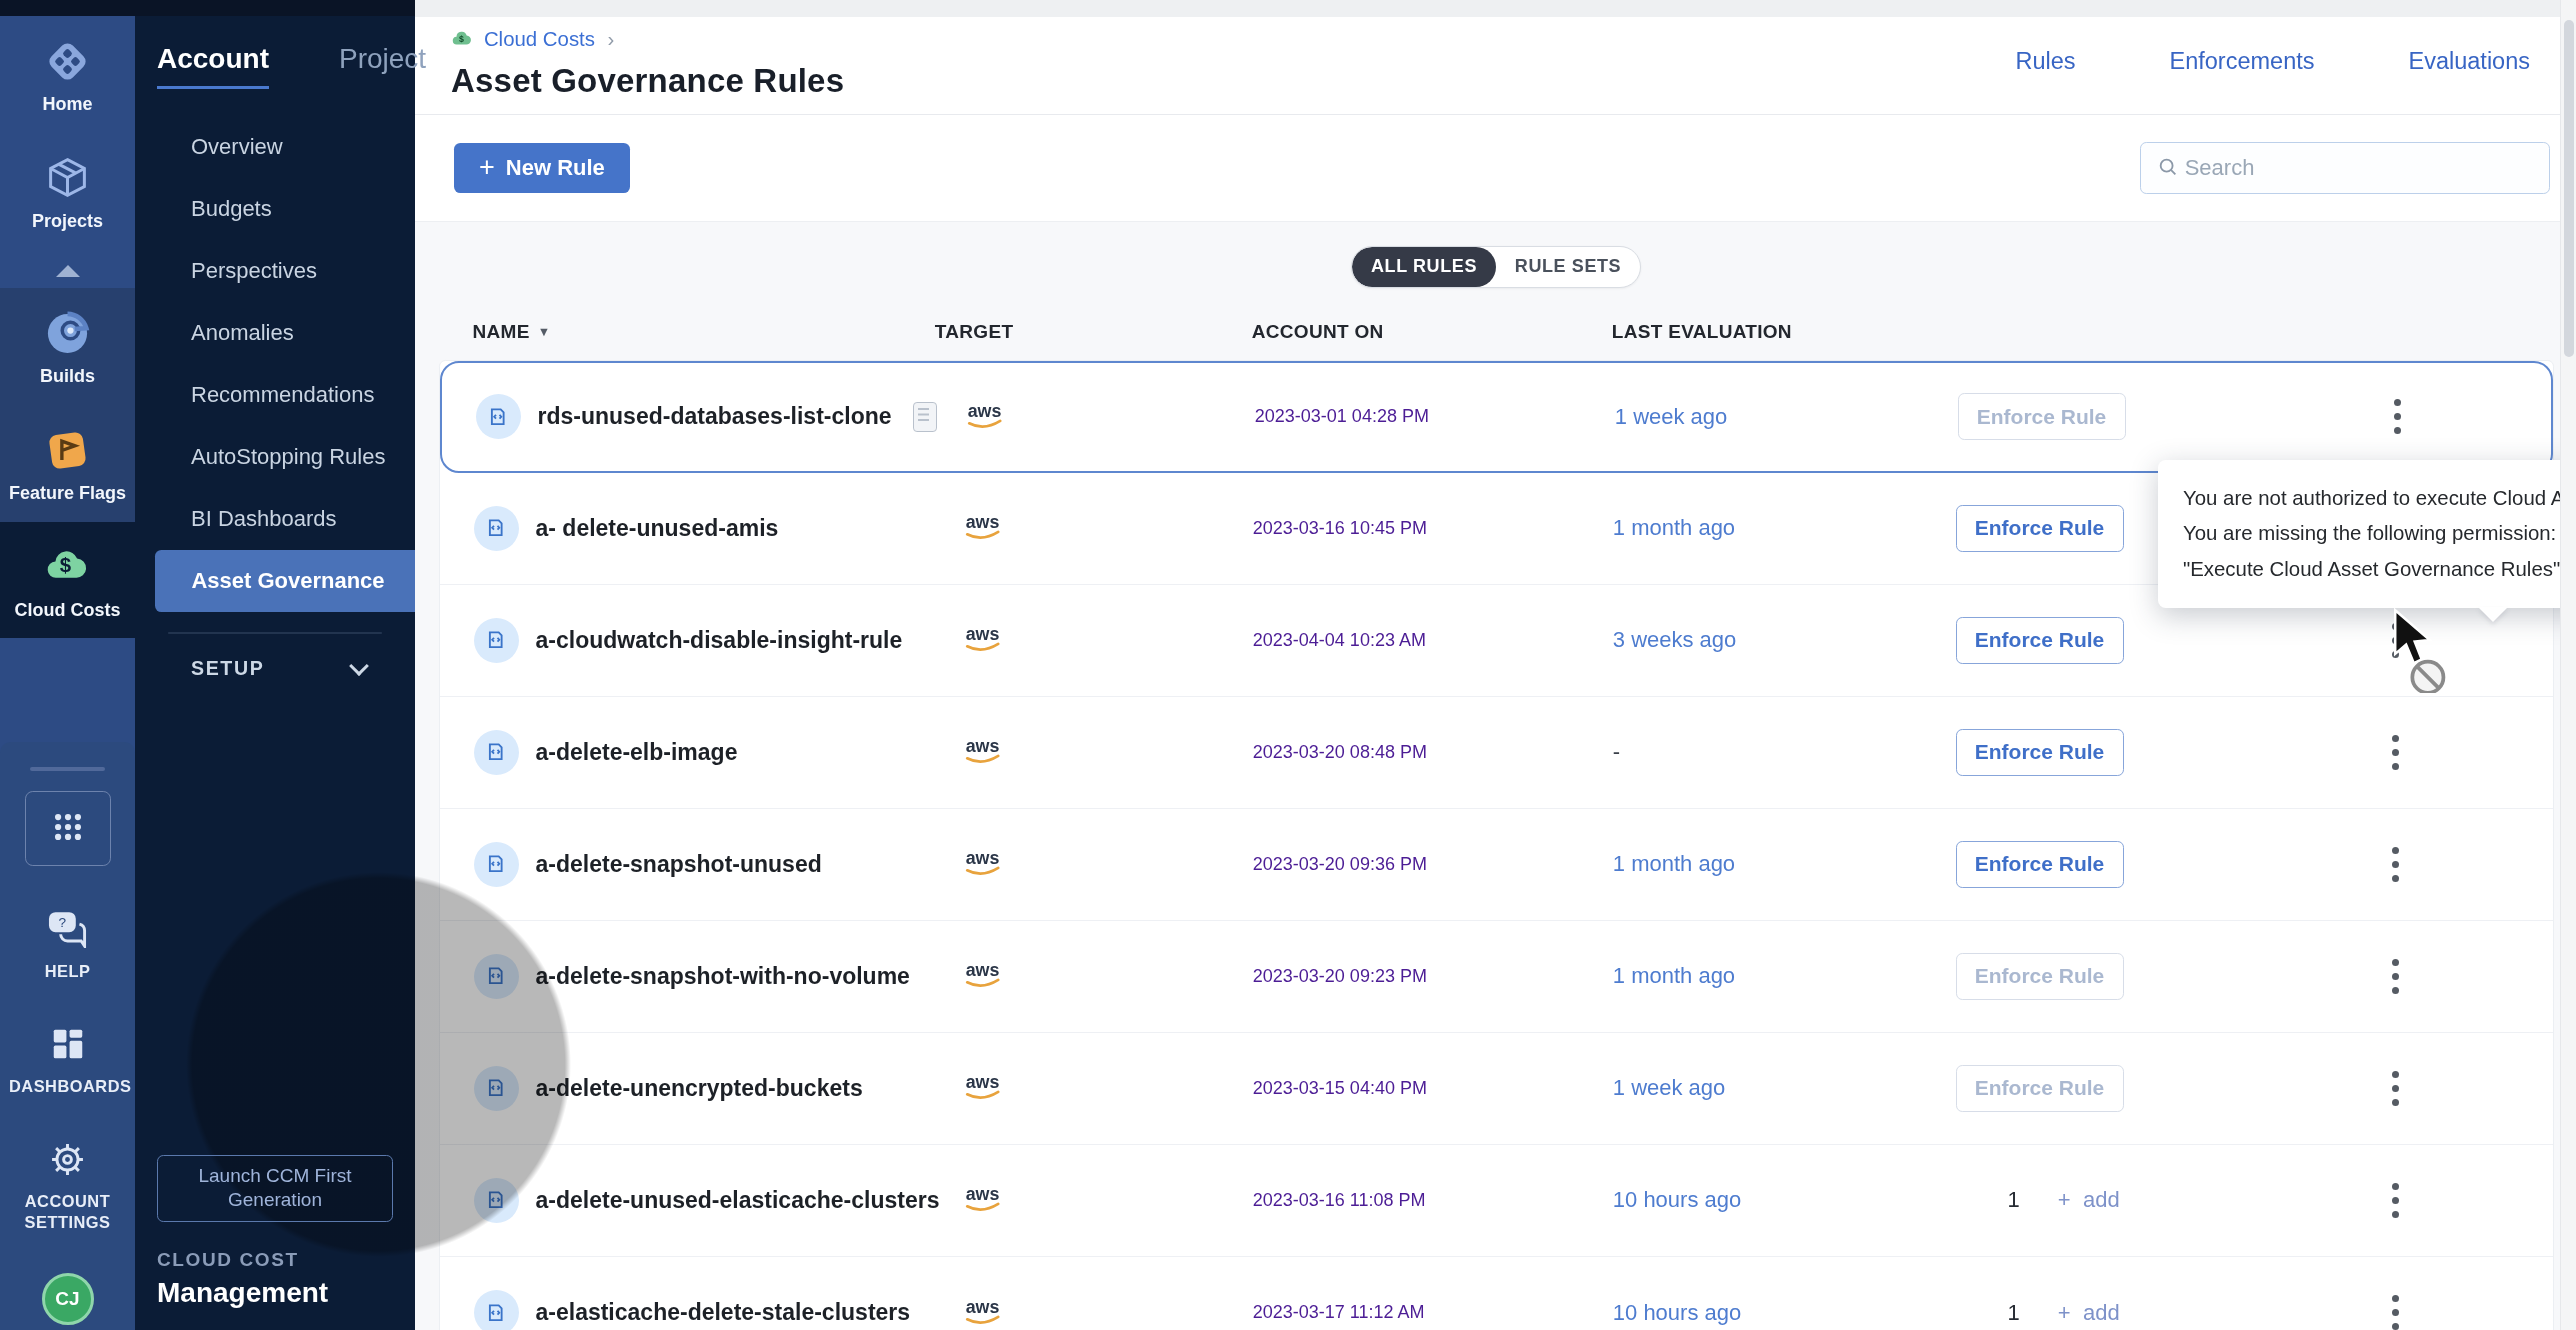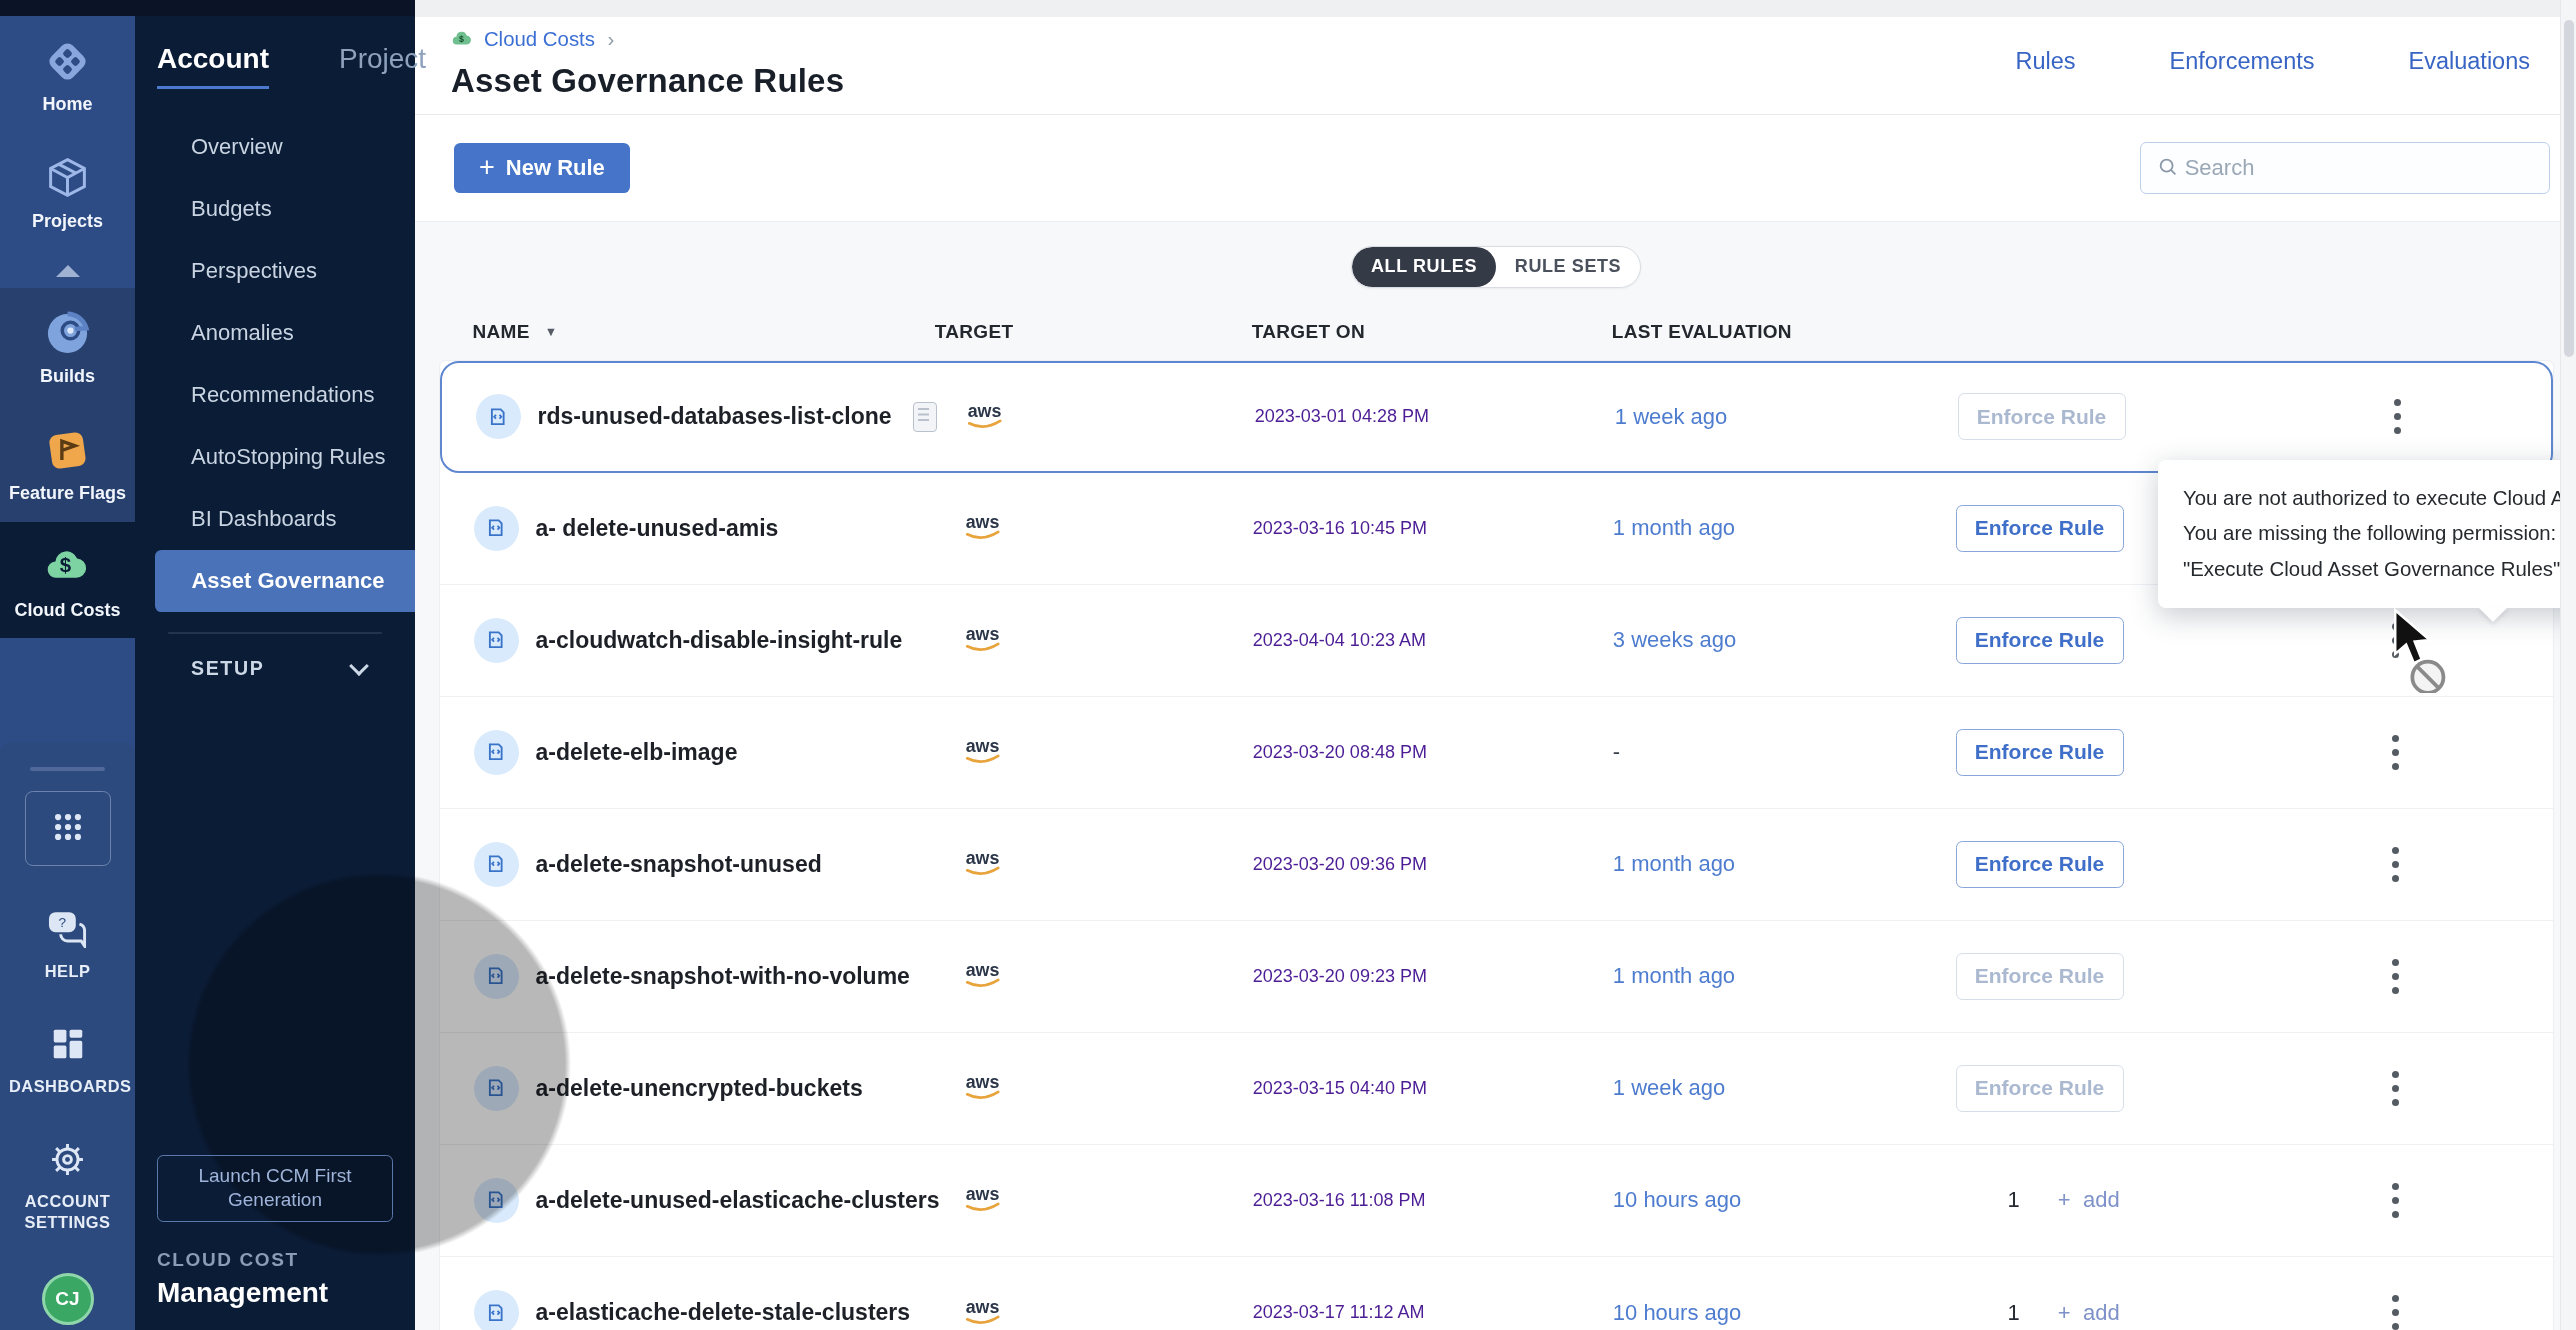"NAME" .th { gap: 15px -> 8px }
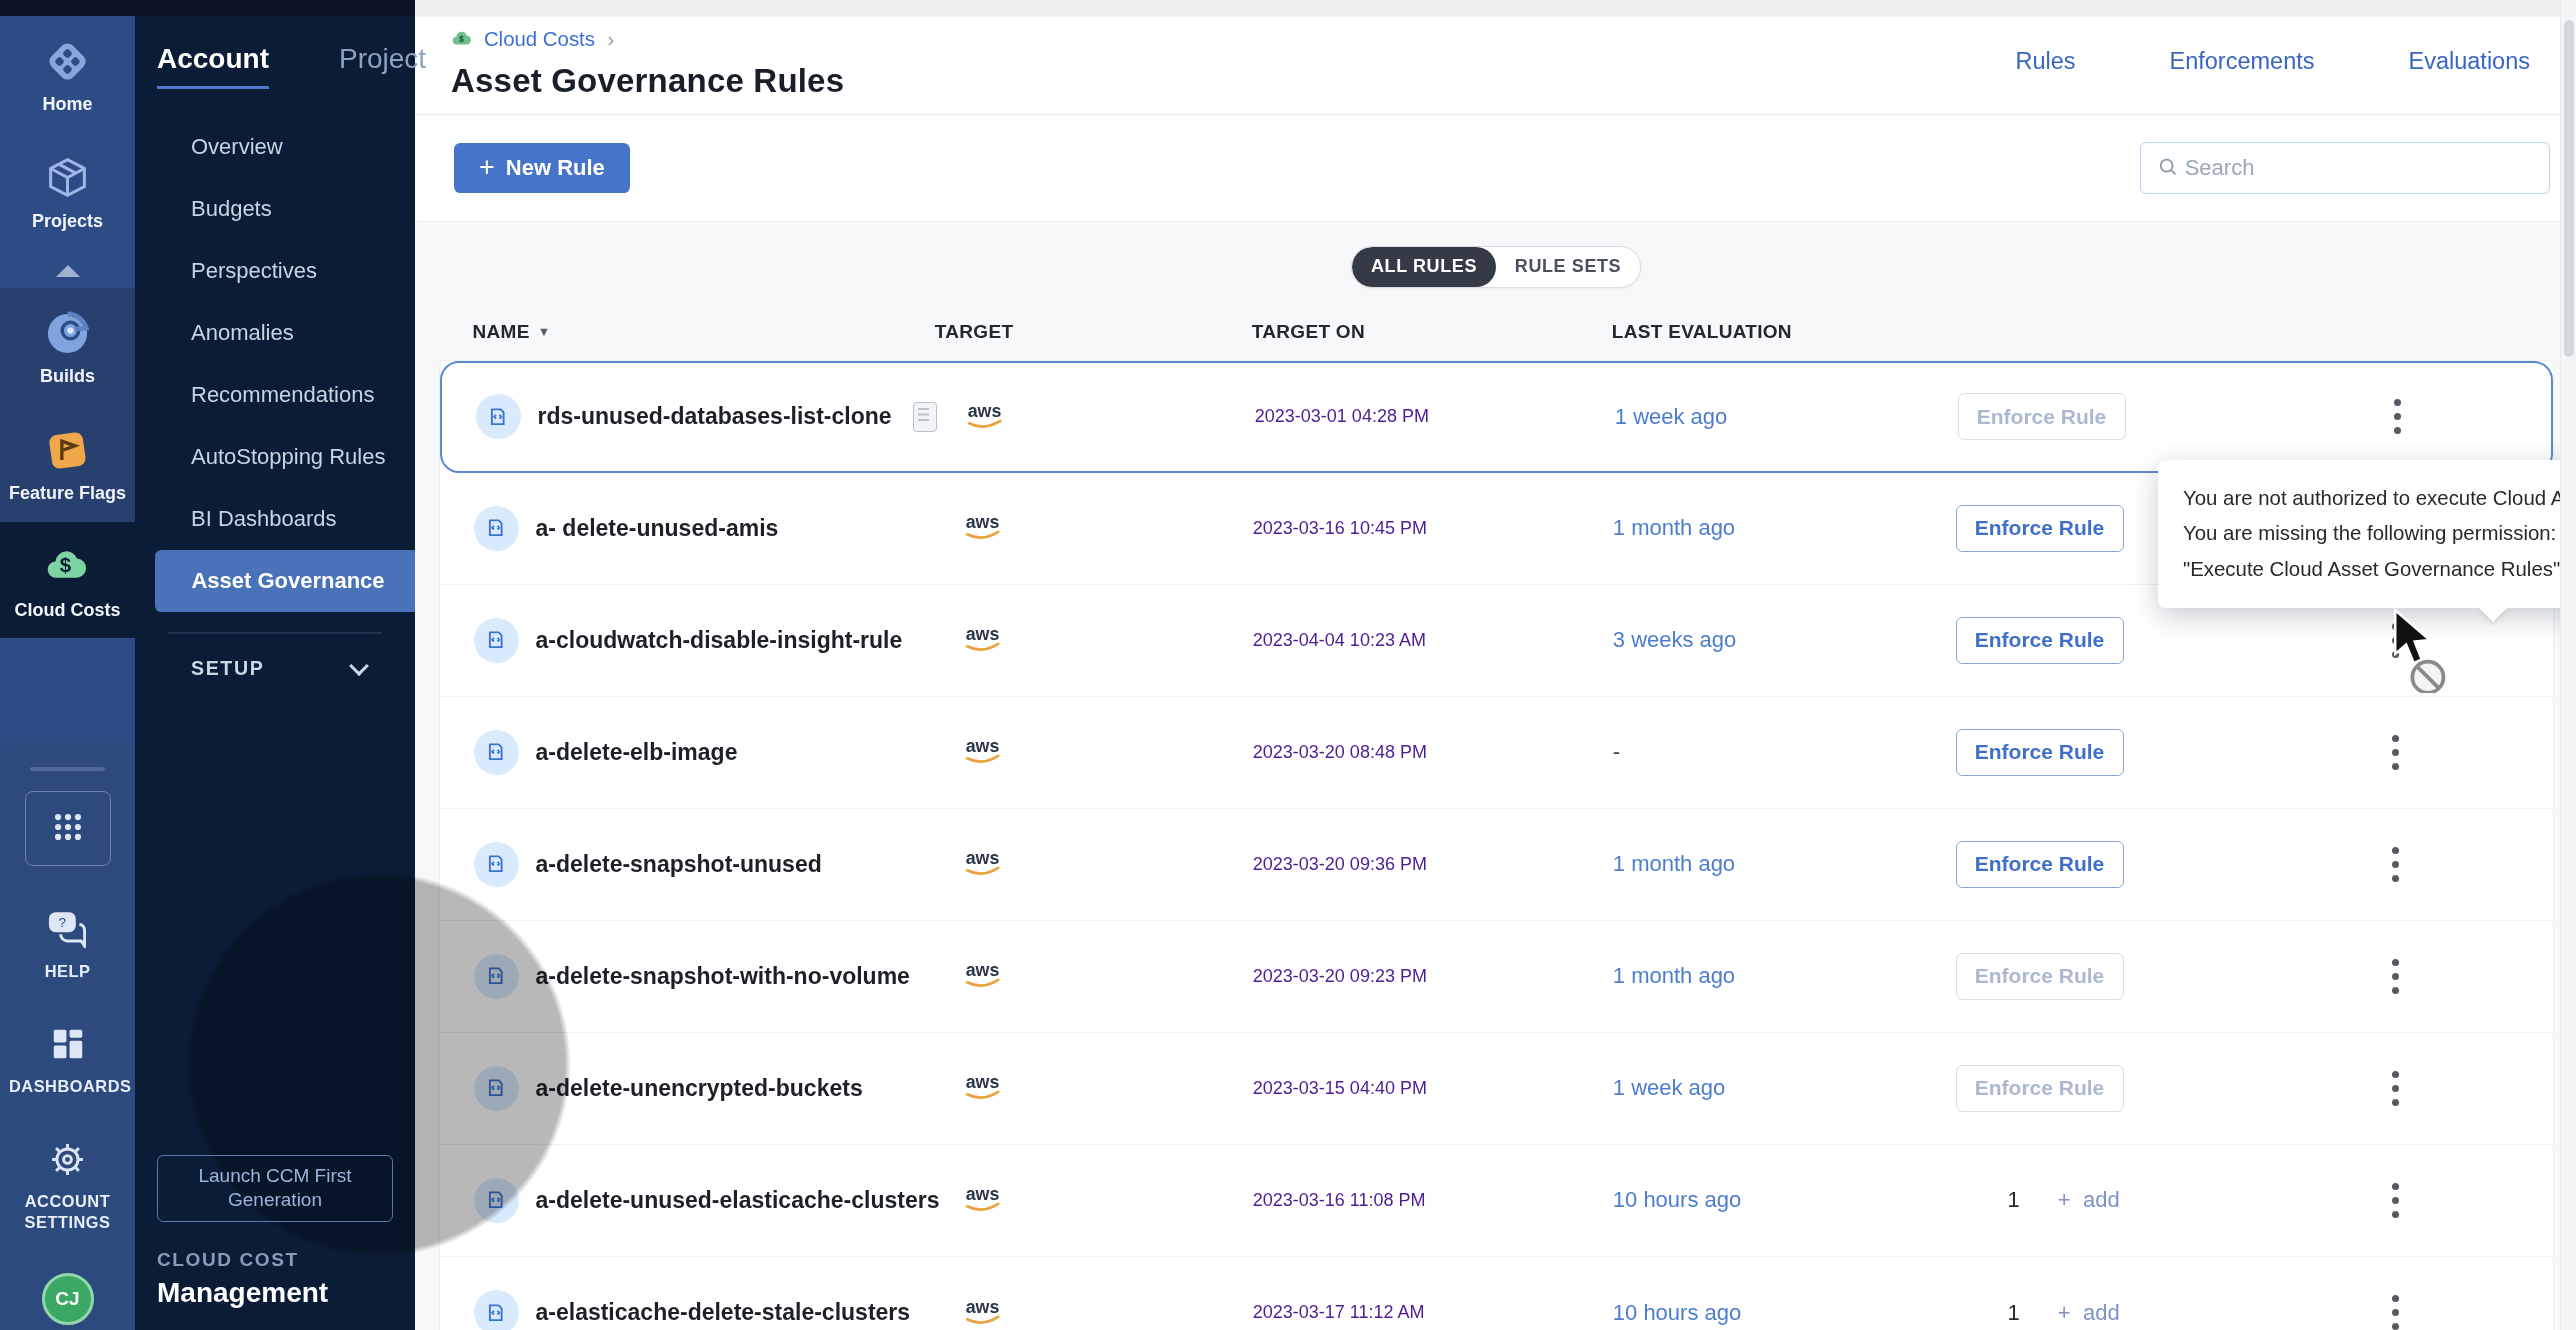"TARGET ON" span.th { text: TARGET -> ACCOUNT }
